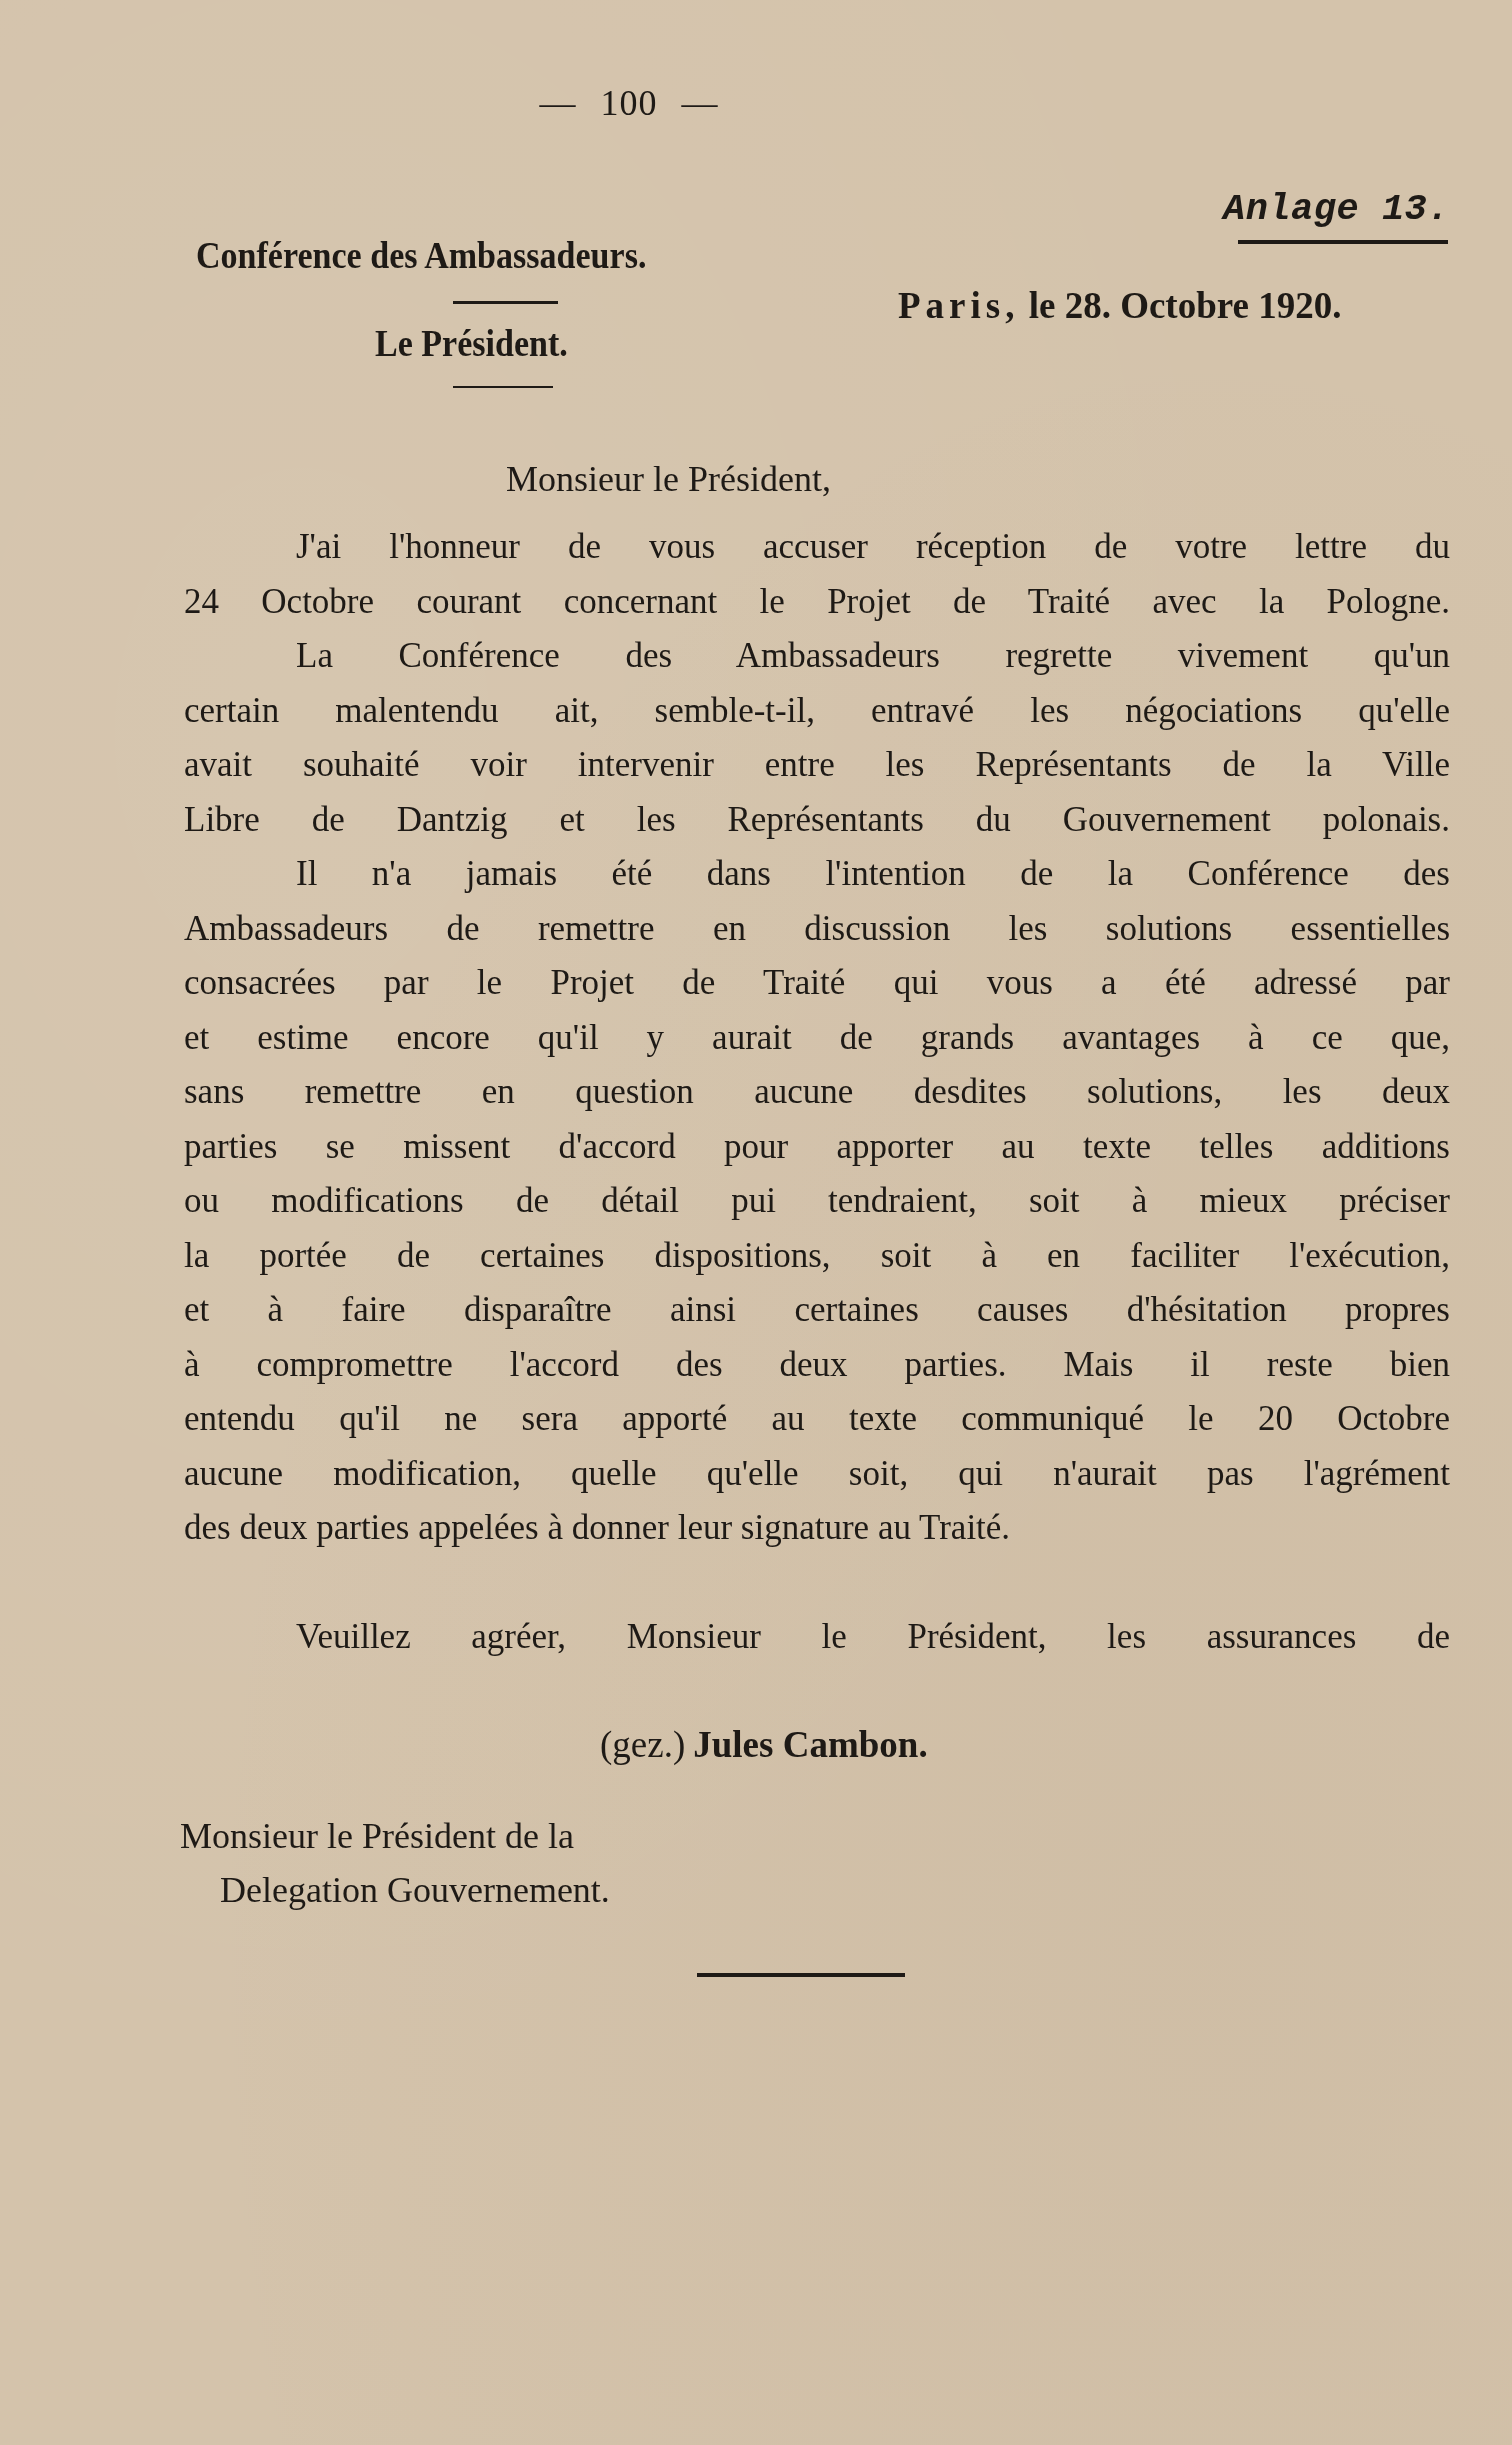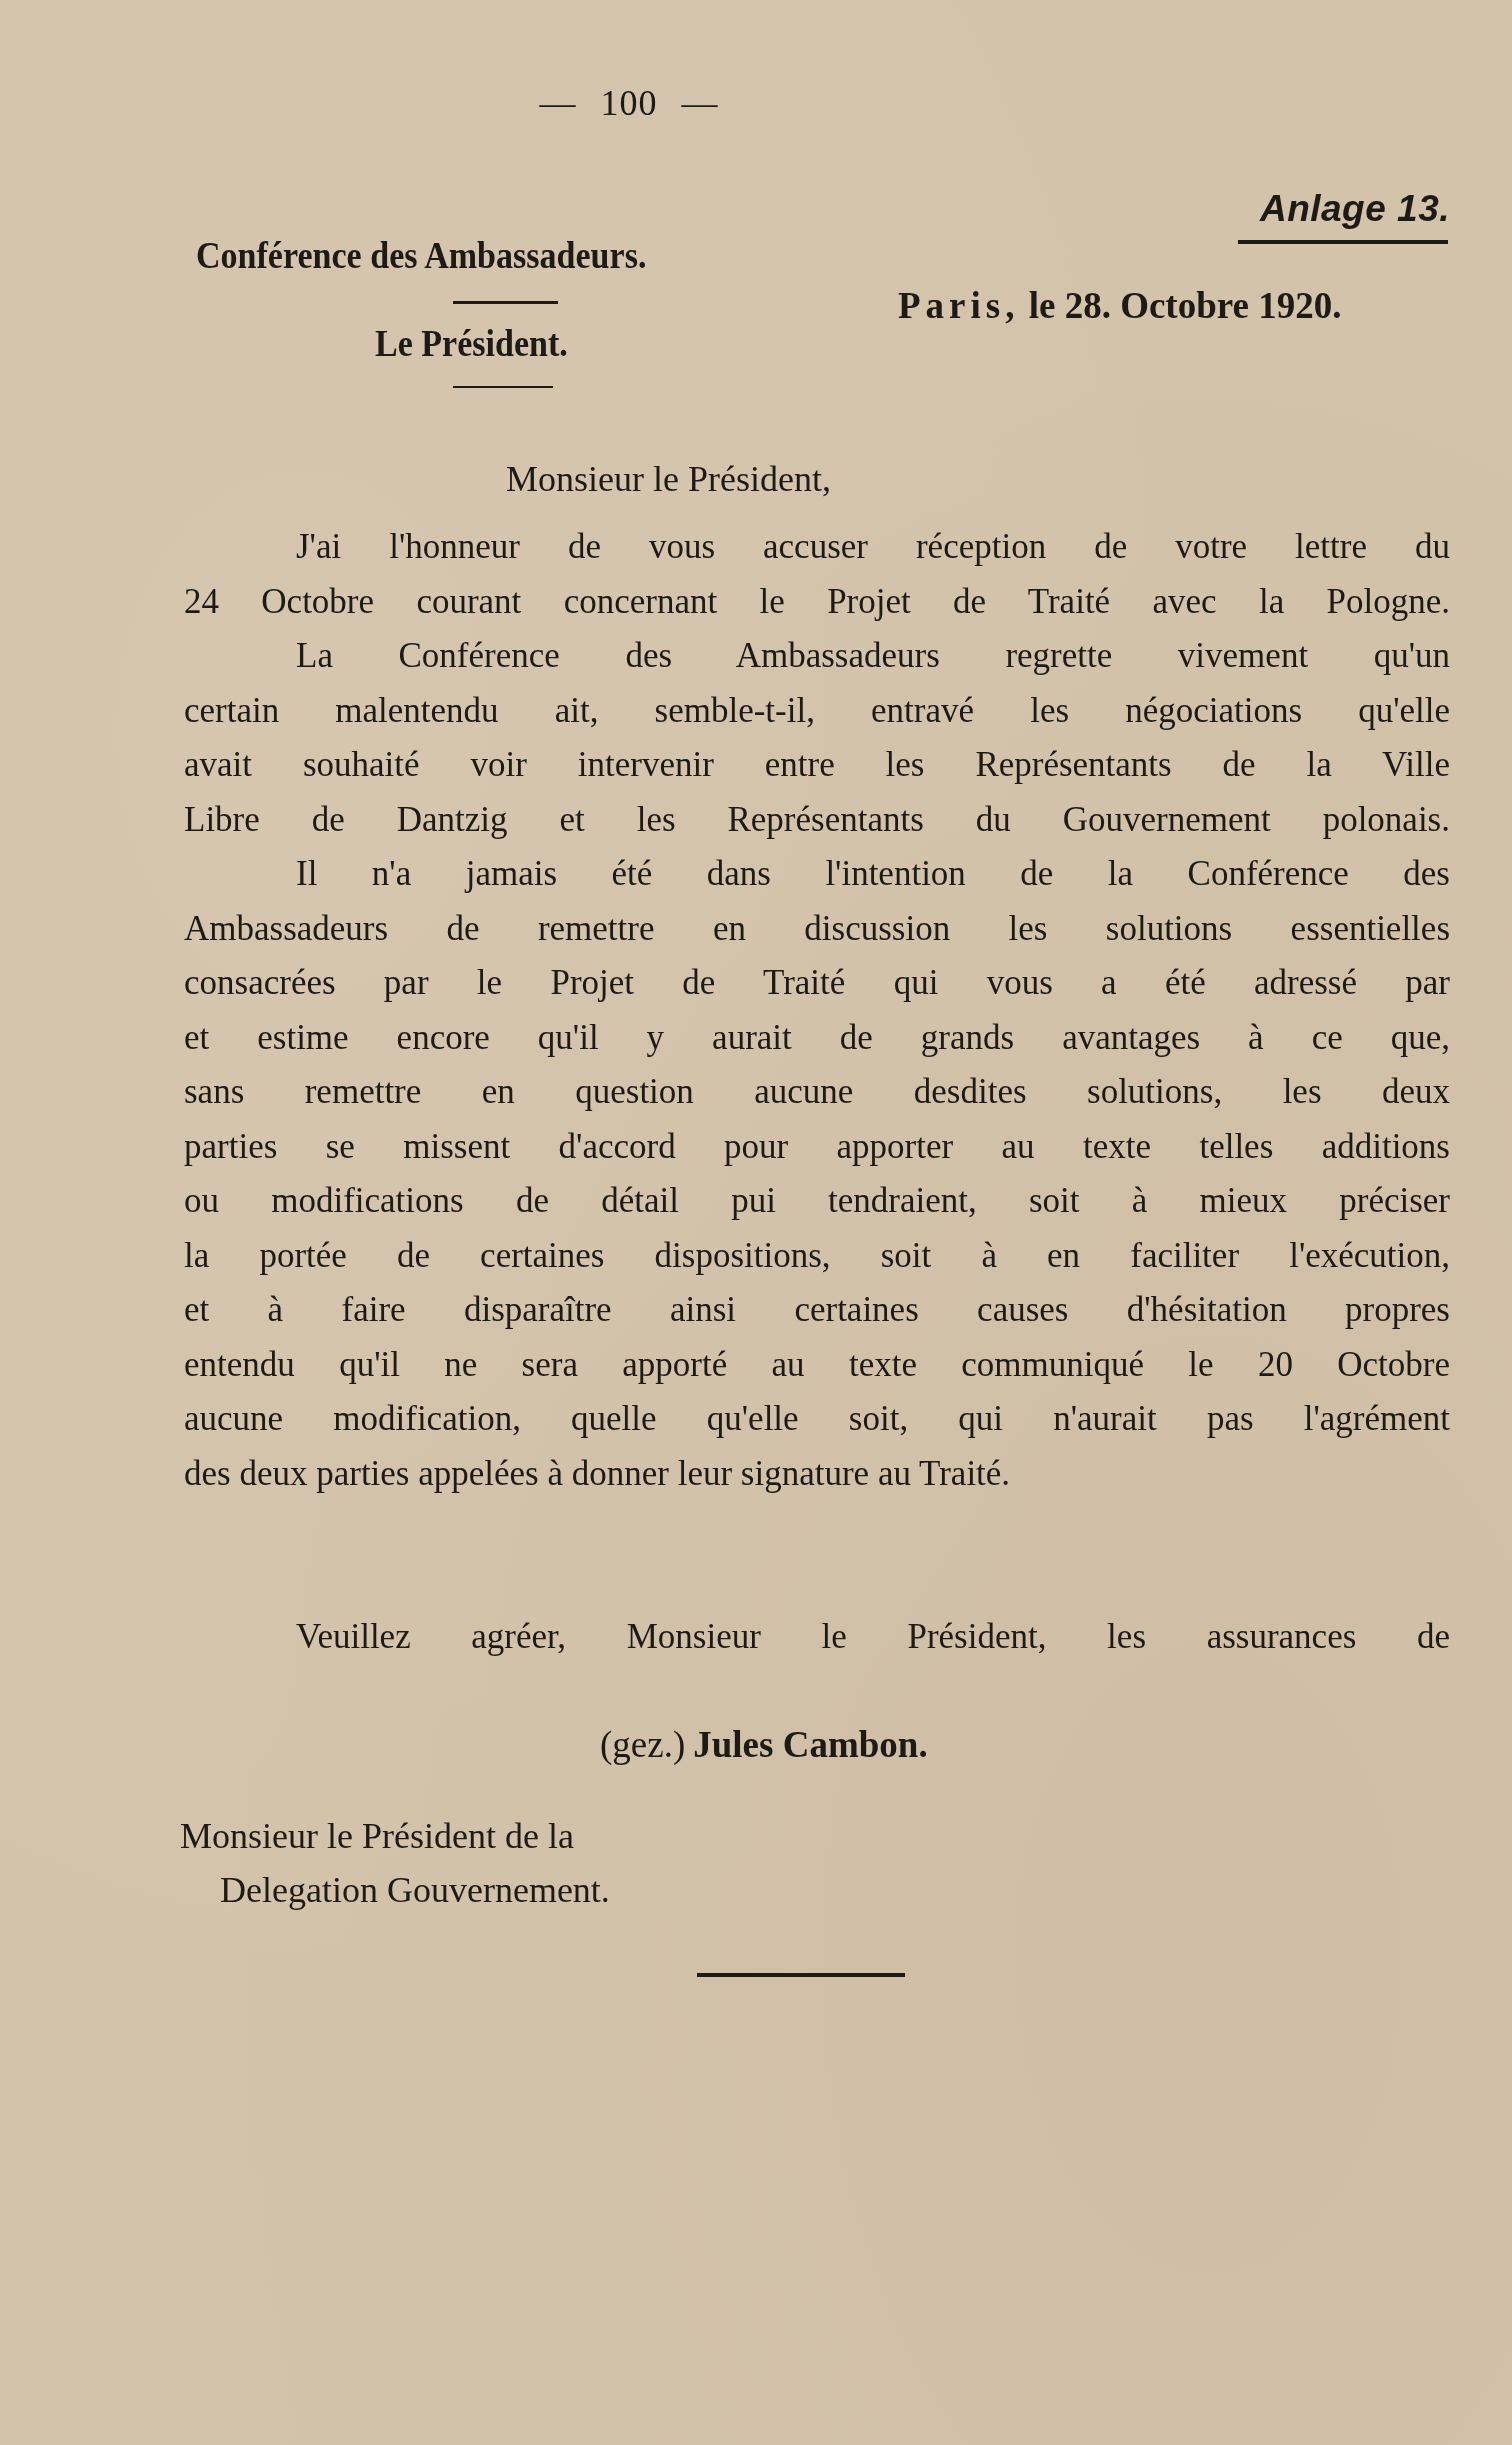"Anlage 13." .annex { font-family: Liberation Sans, sans-serif -> Liberation Mono, monospace }
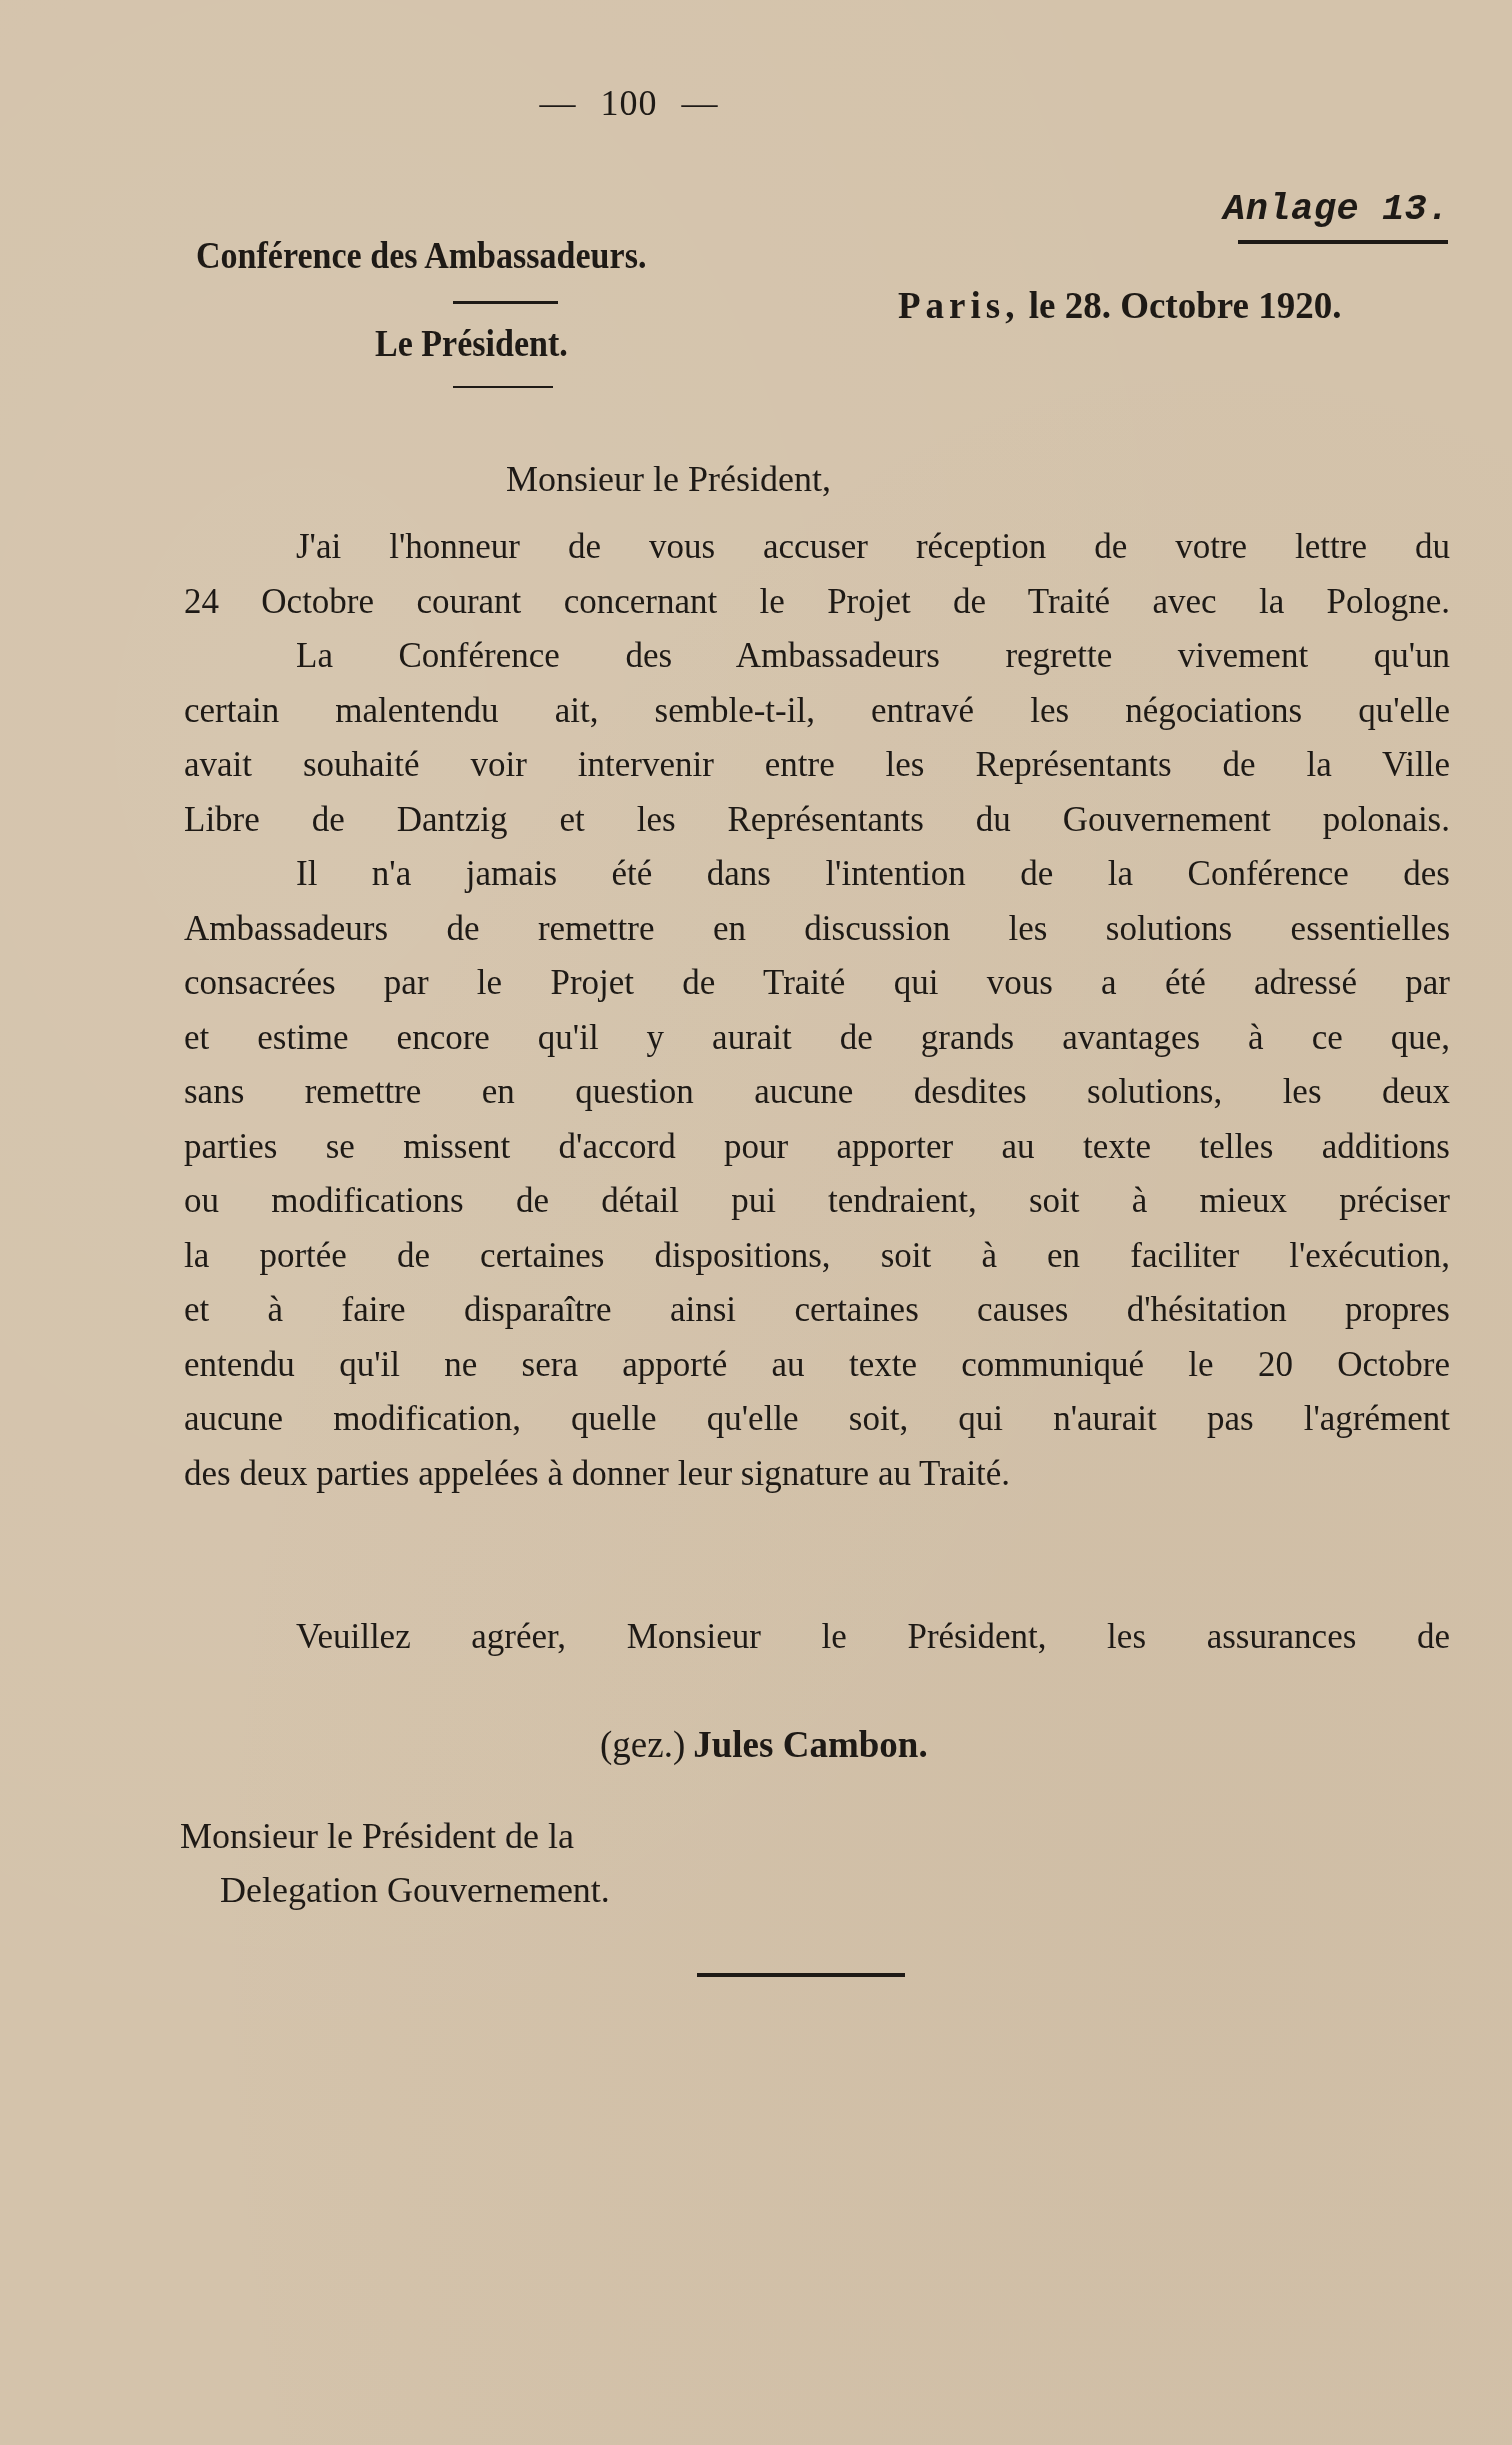"à compromettre l'accord des deux" span.line { html: none -> <span>à compromettre l'accord des deux parties. Mais il reste bien</span> }
